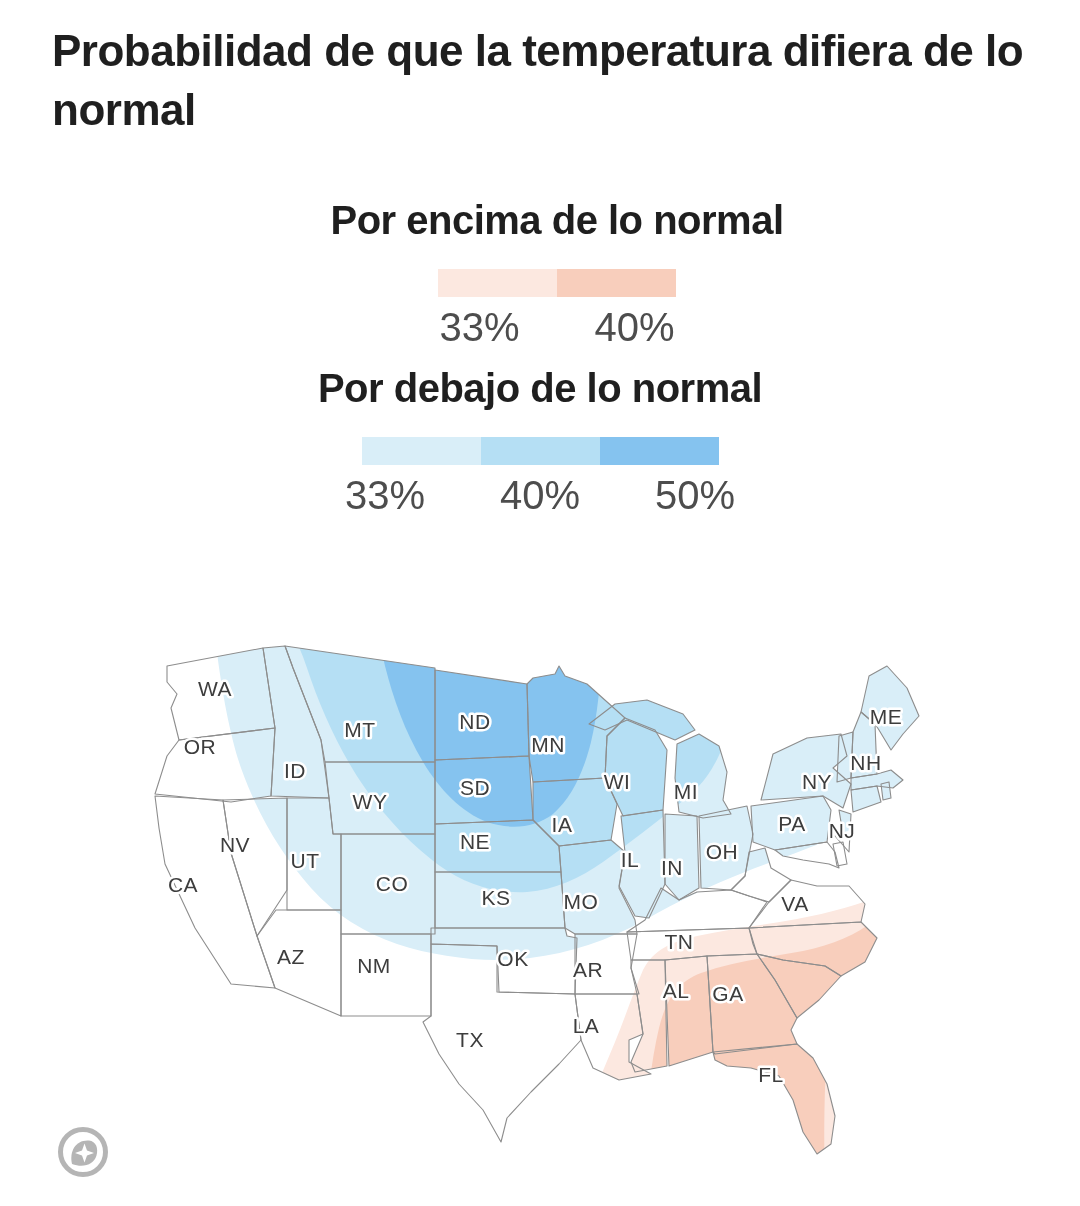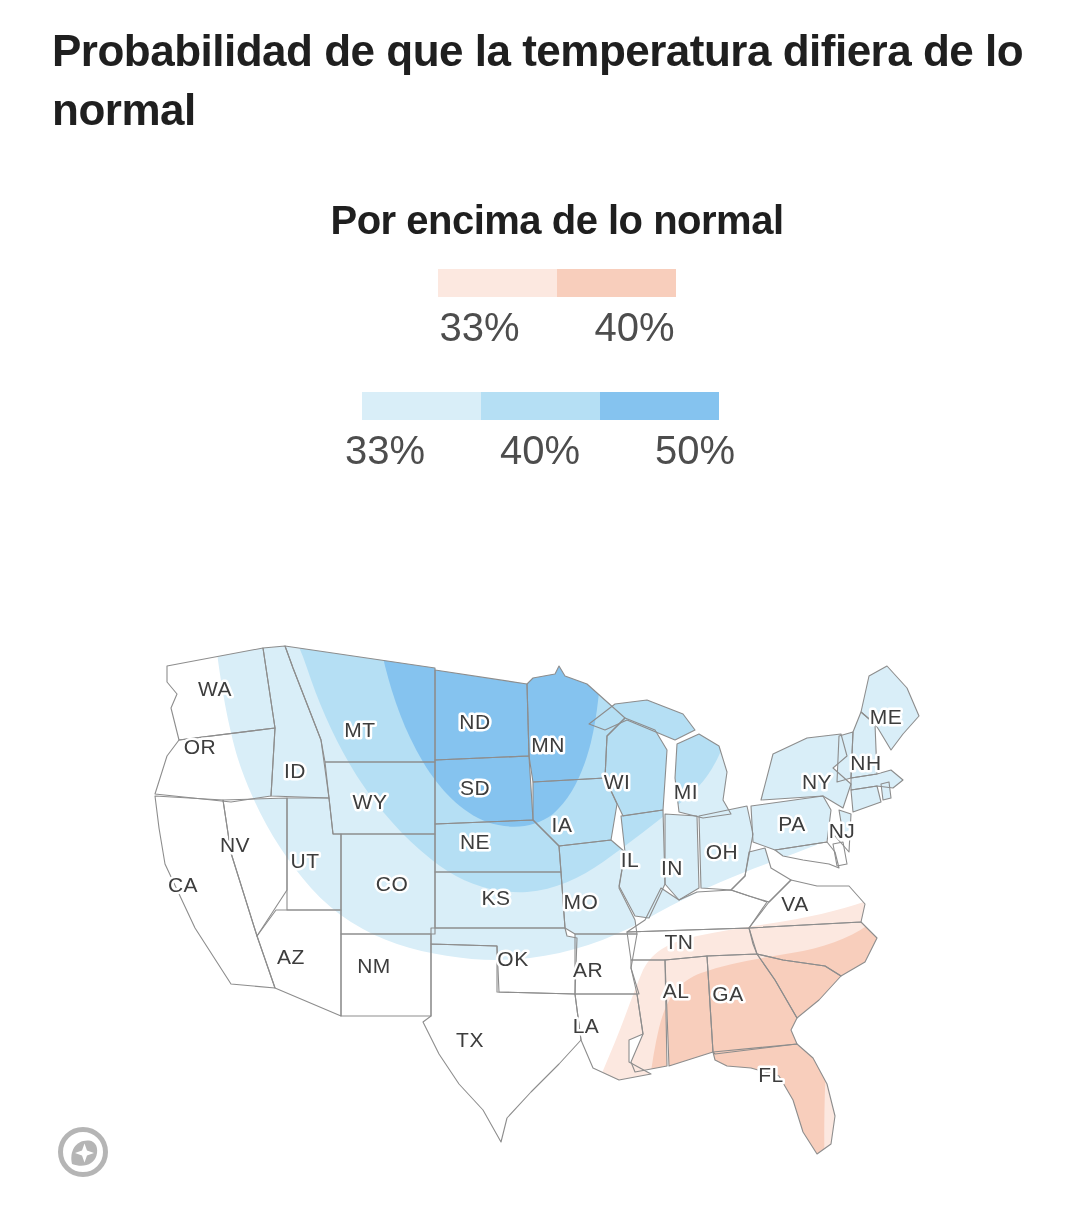"Por debajo de lo normal" p.legend-heading { html: none -> <p>Por debajo de lo normal</p> }
